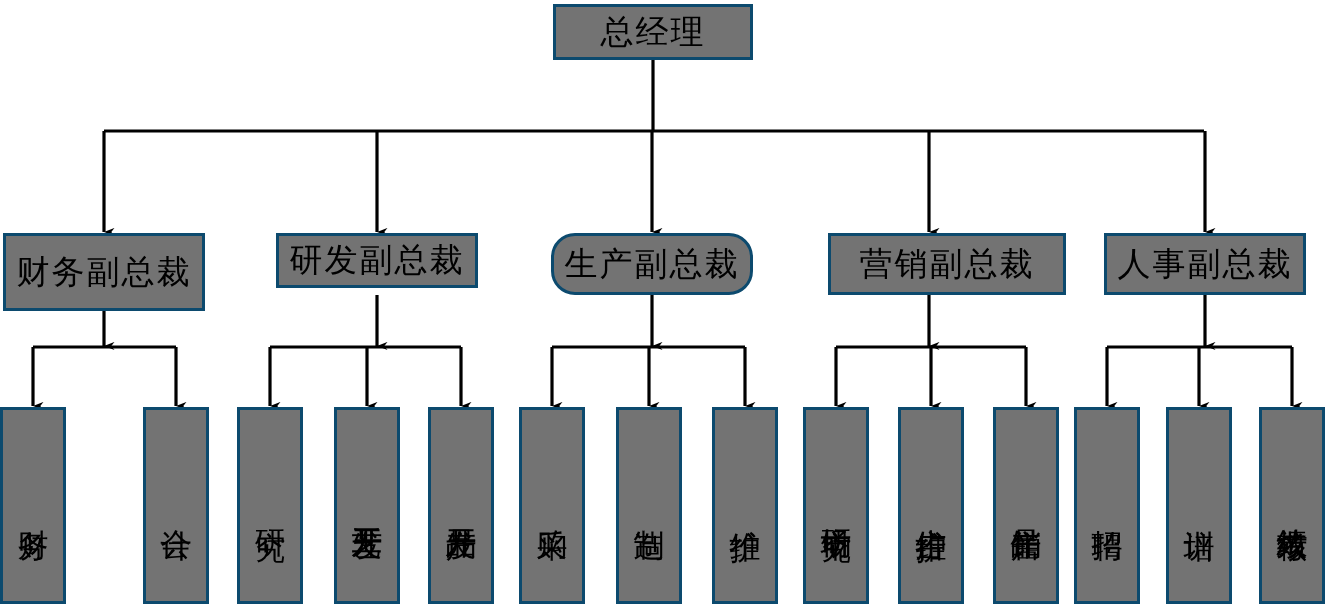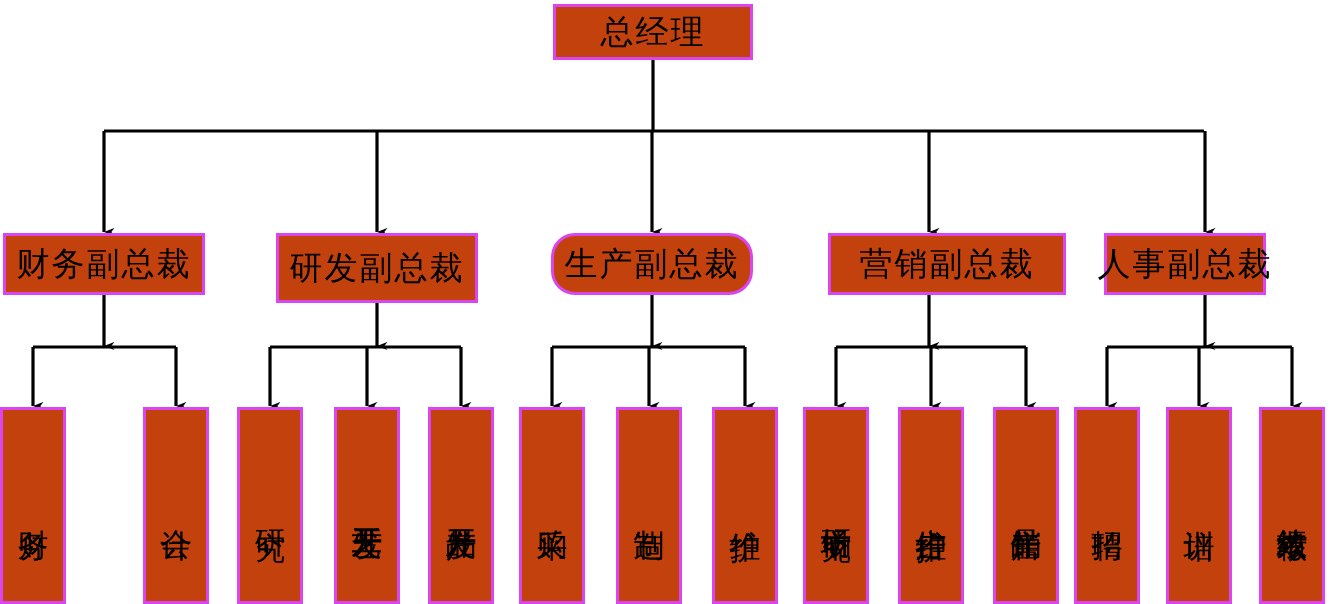"总经理" .node { background: #c2410c -> #737373; border: 3px solid #d946ef -> 3px solid #0c4a6e }
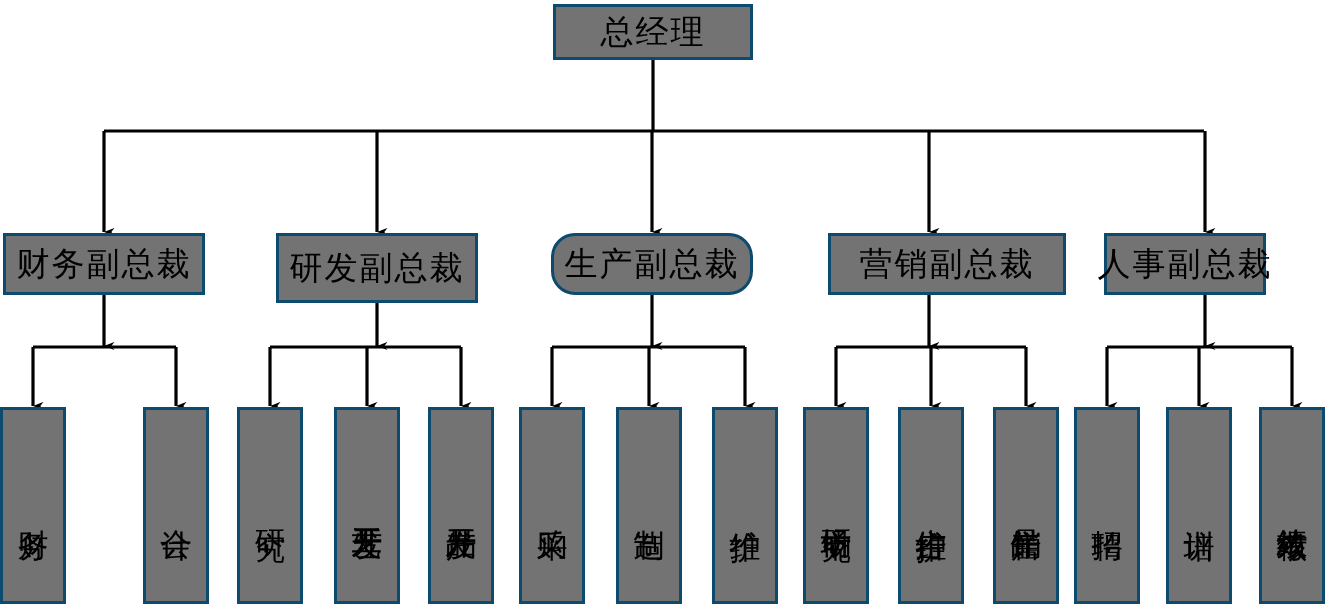"财务副总裁" div.node { height: 62px -> 78px }
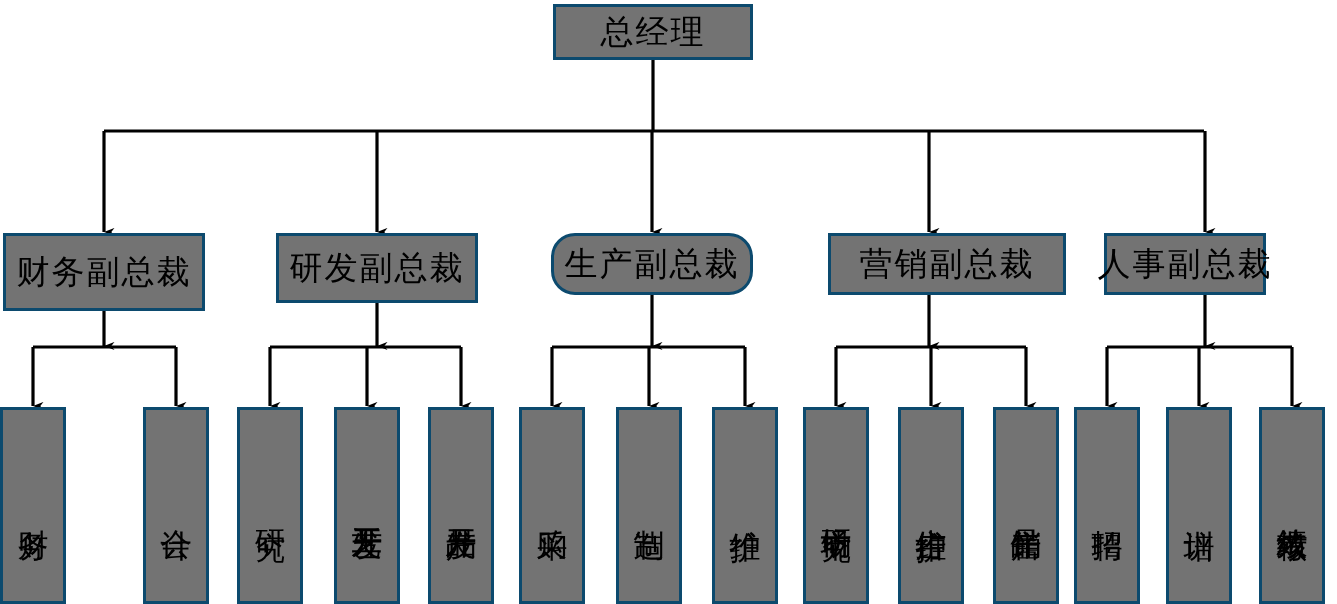"研发副总裁" div.node { height: 70px -> 55px }
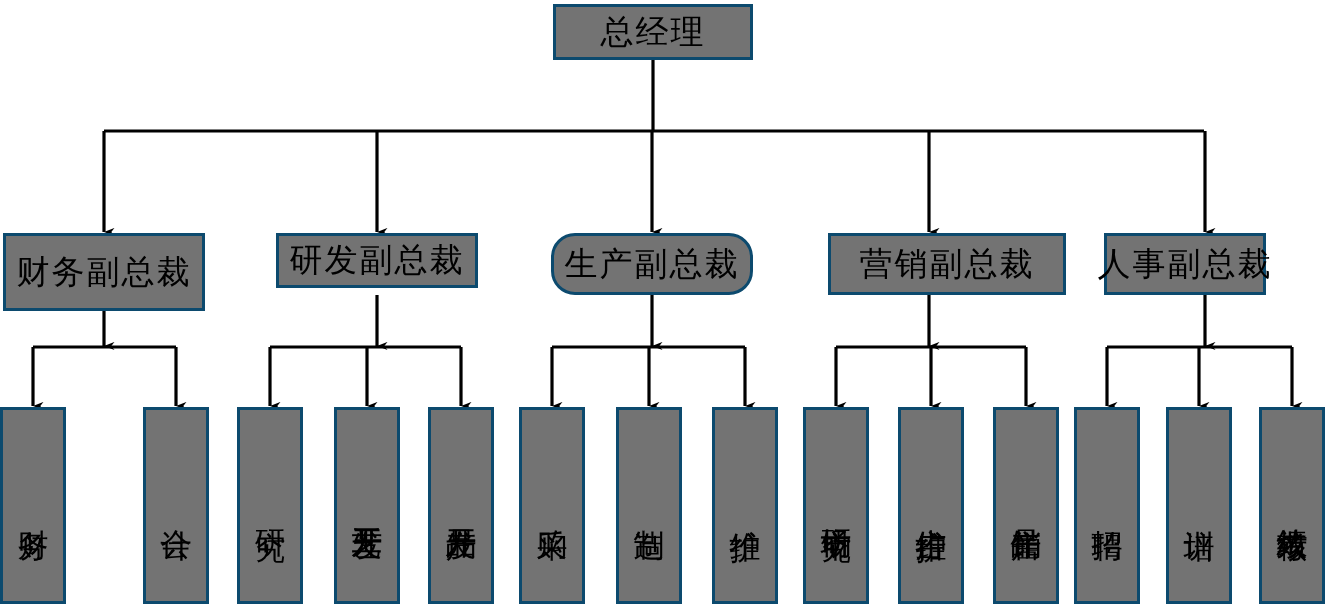"人事副总裁" div.node { width: 162px -> 202px }
